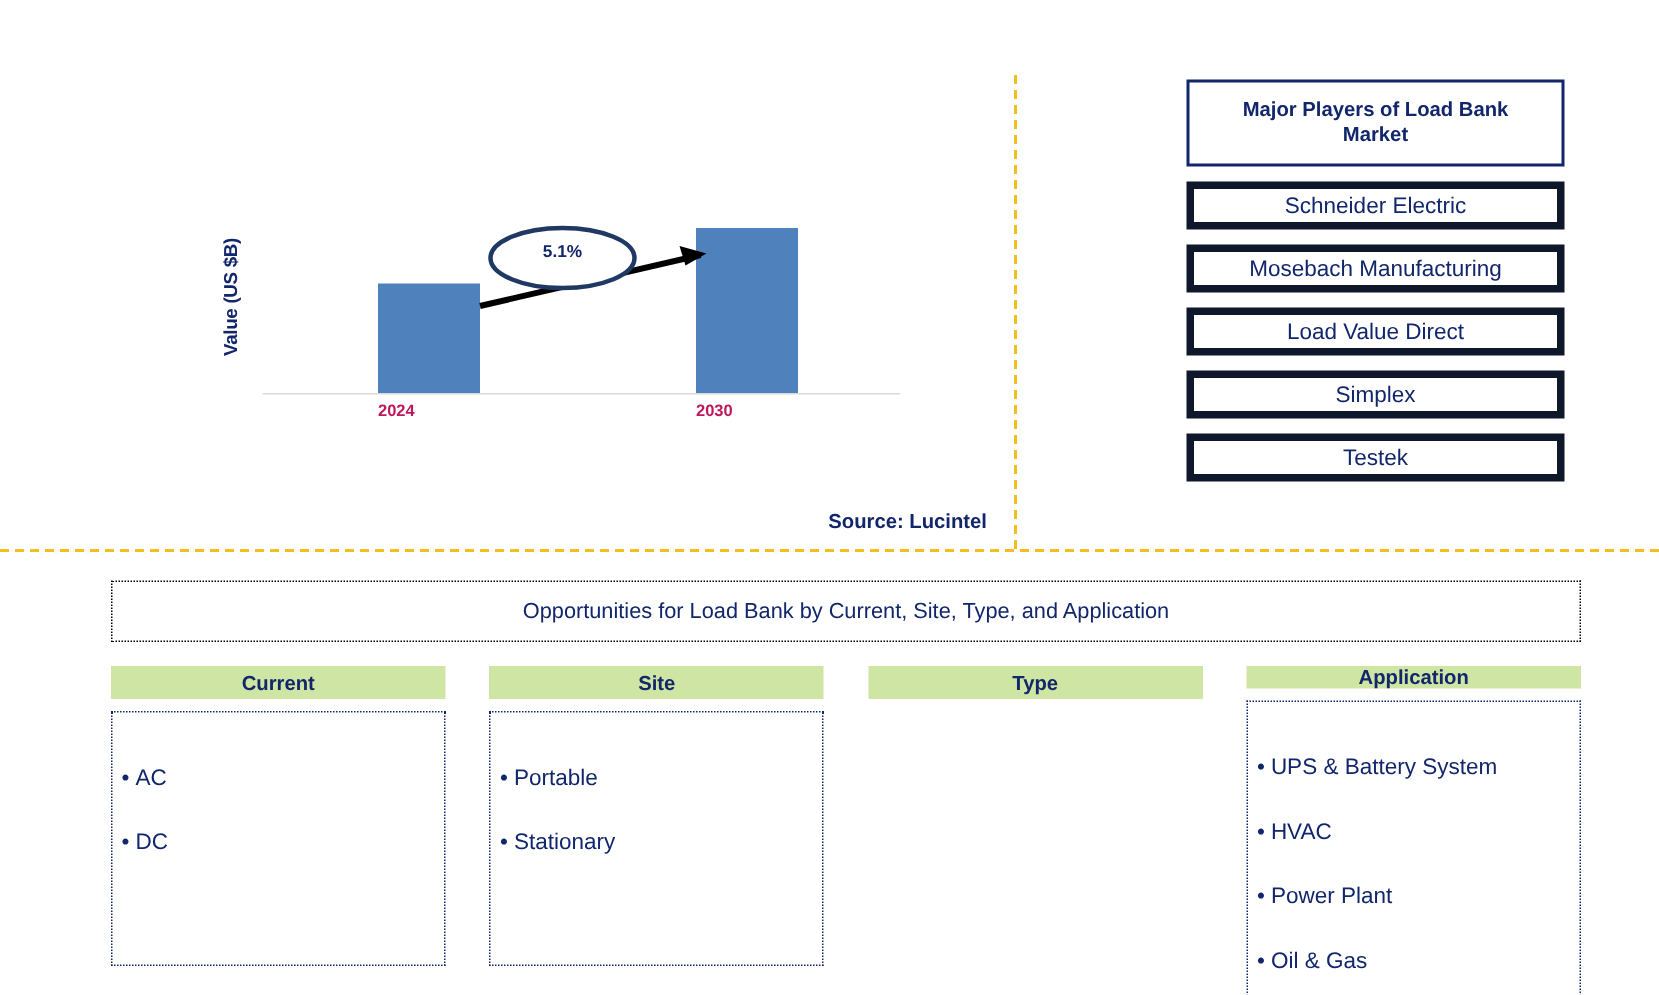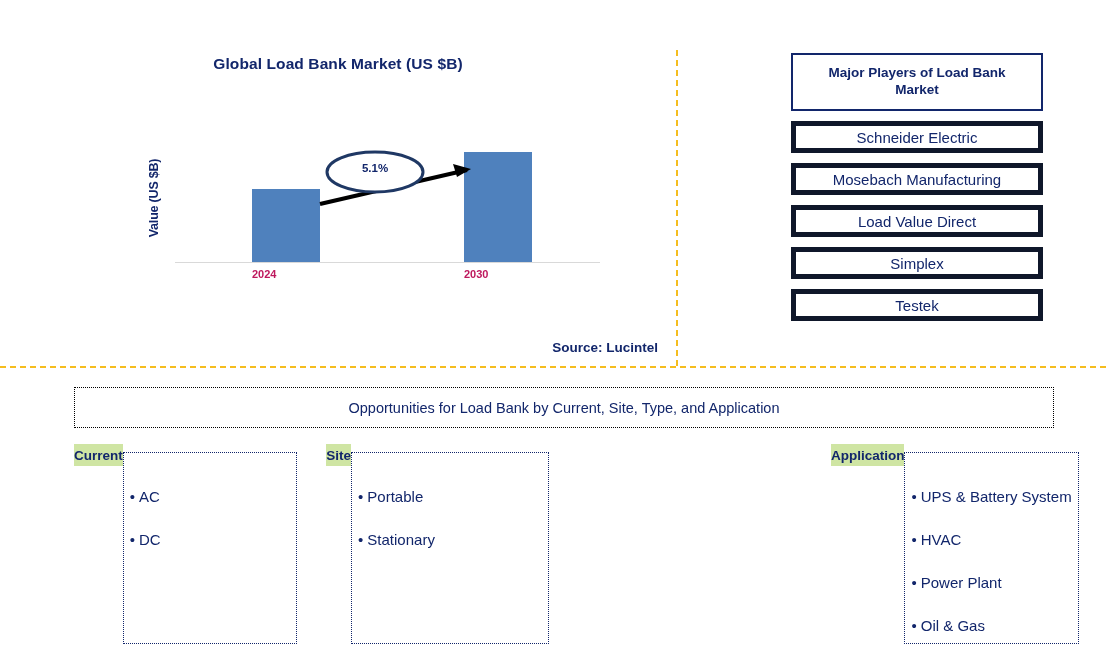"Global Load Bank Market (US" div { html: <div>Global Load Bank Market (US $B)</div> -> none }
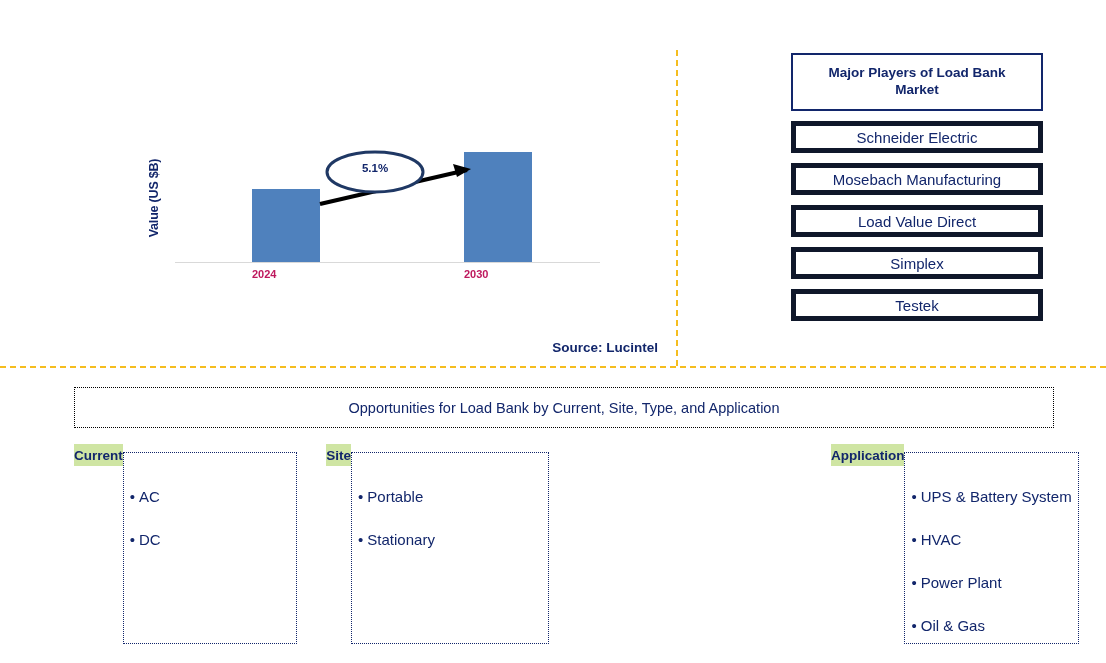"Current" .opp-col { flex-direction: row -> column }
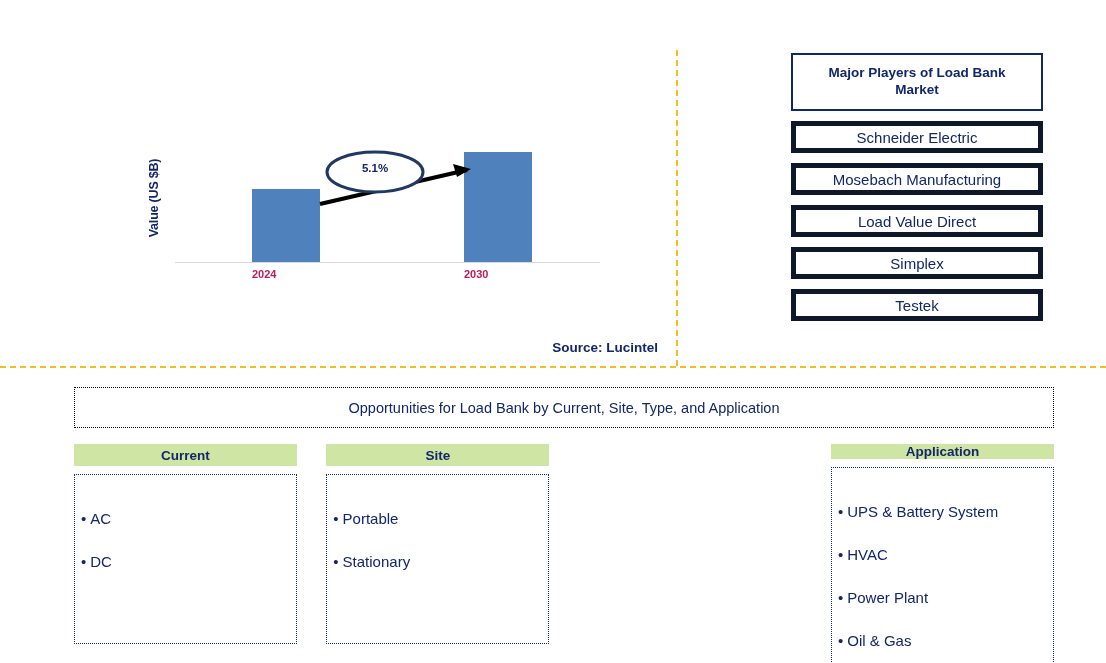"Type" div.opp-col-header { html: none -> <div>Type</div> }
